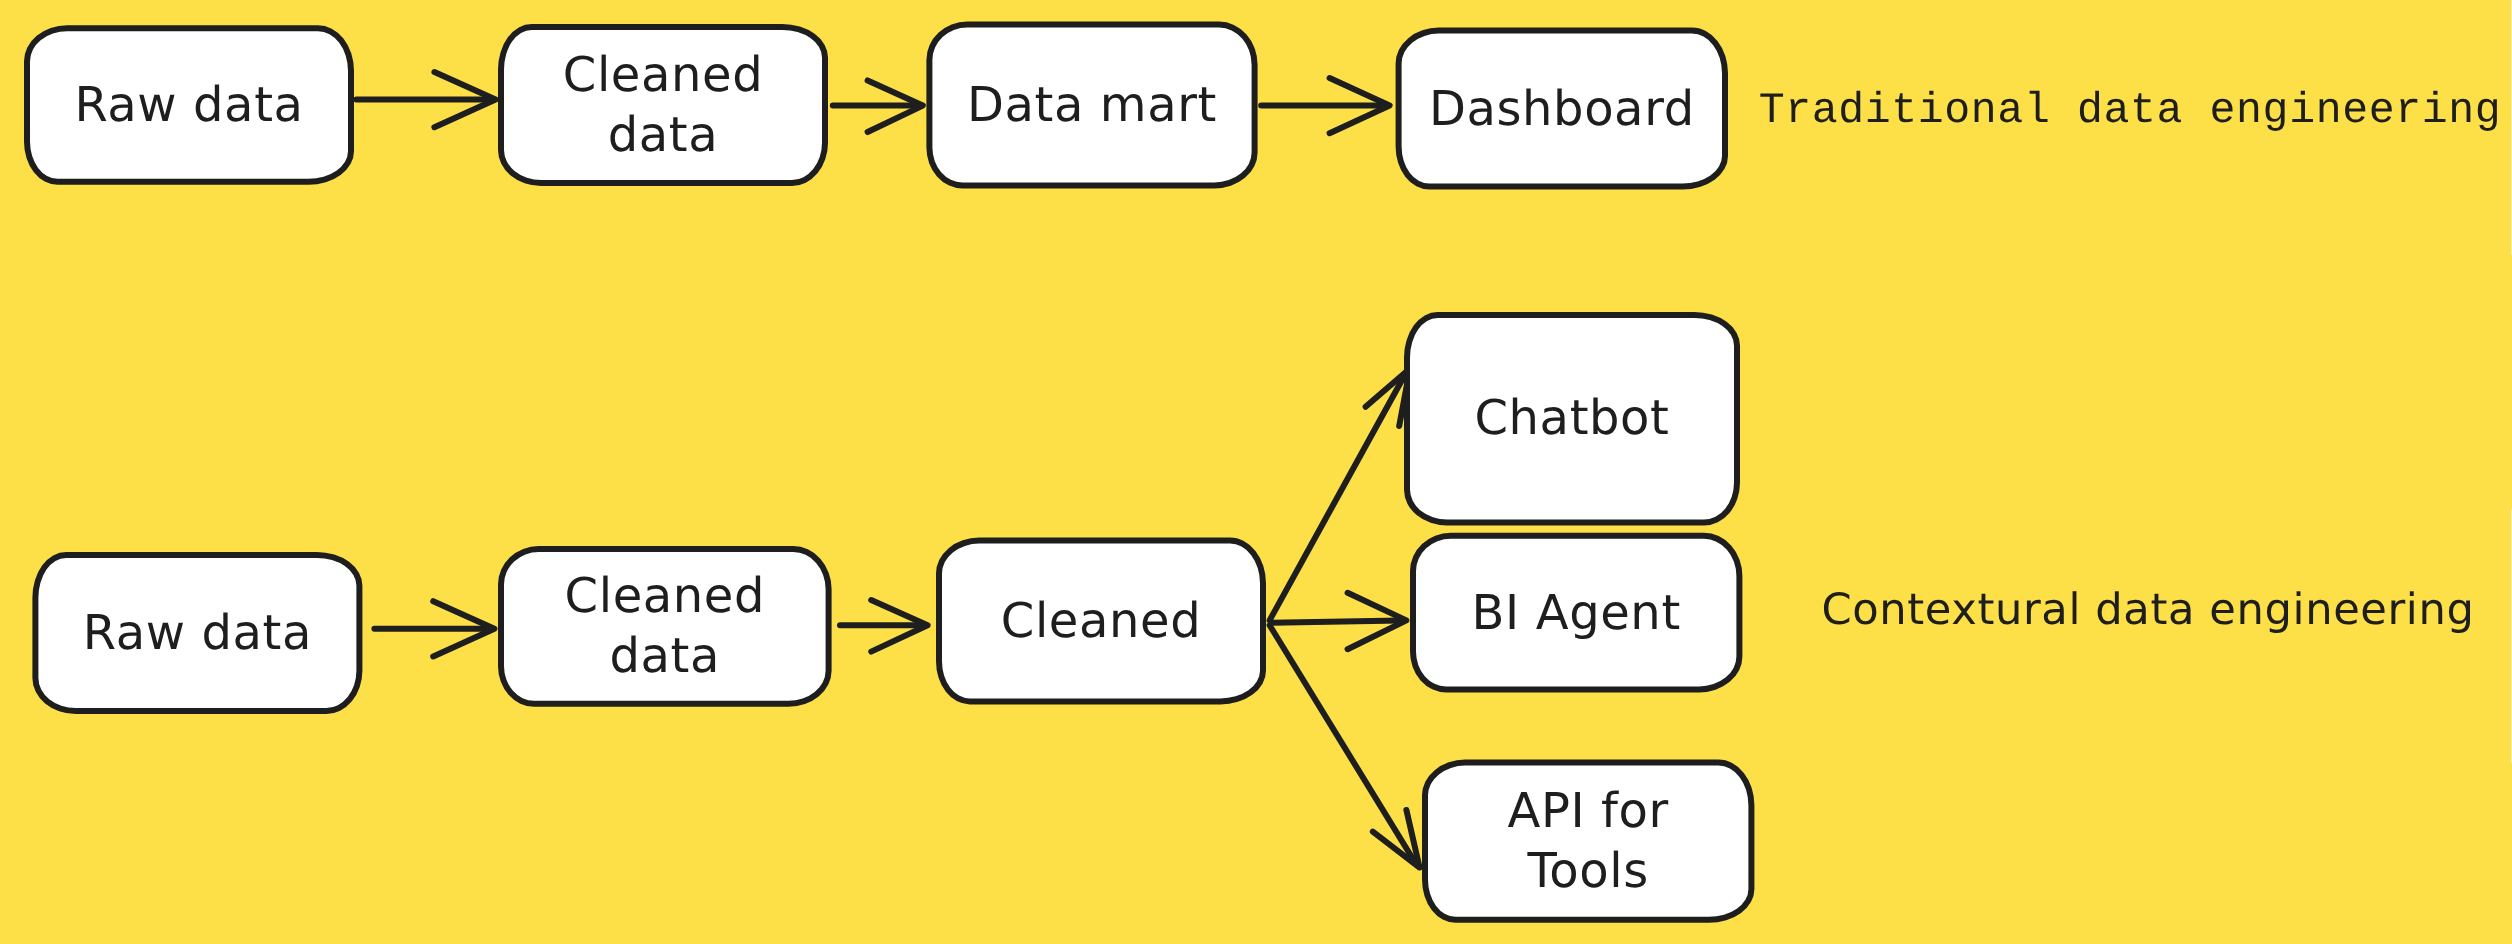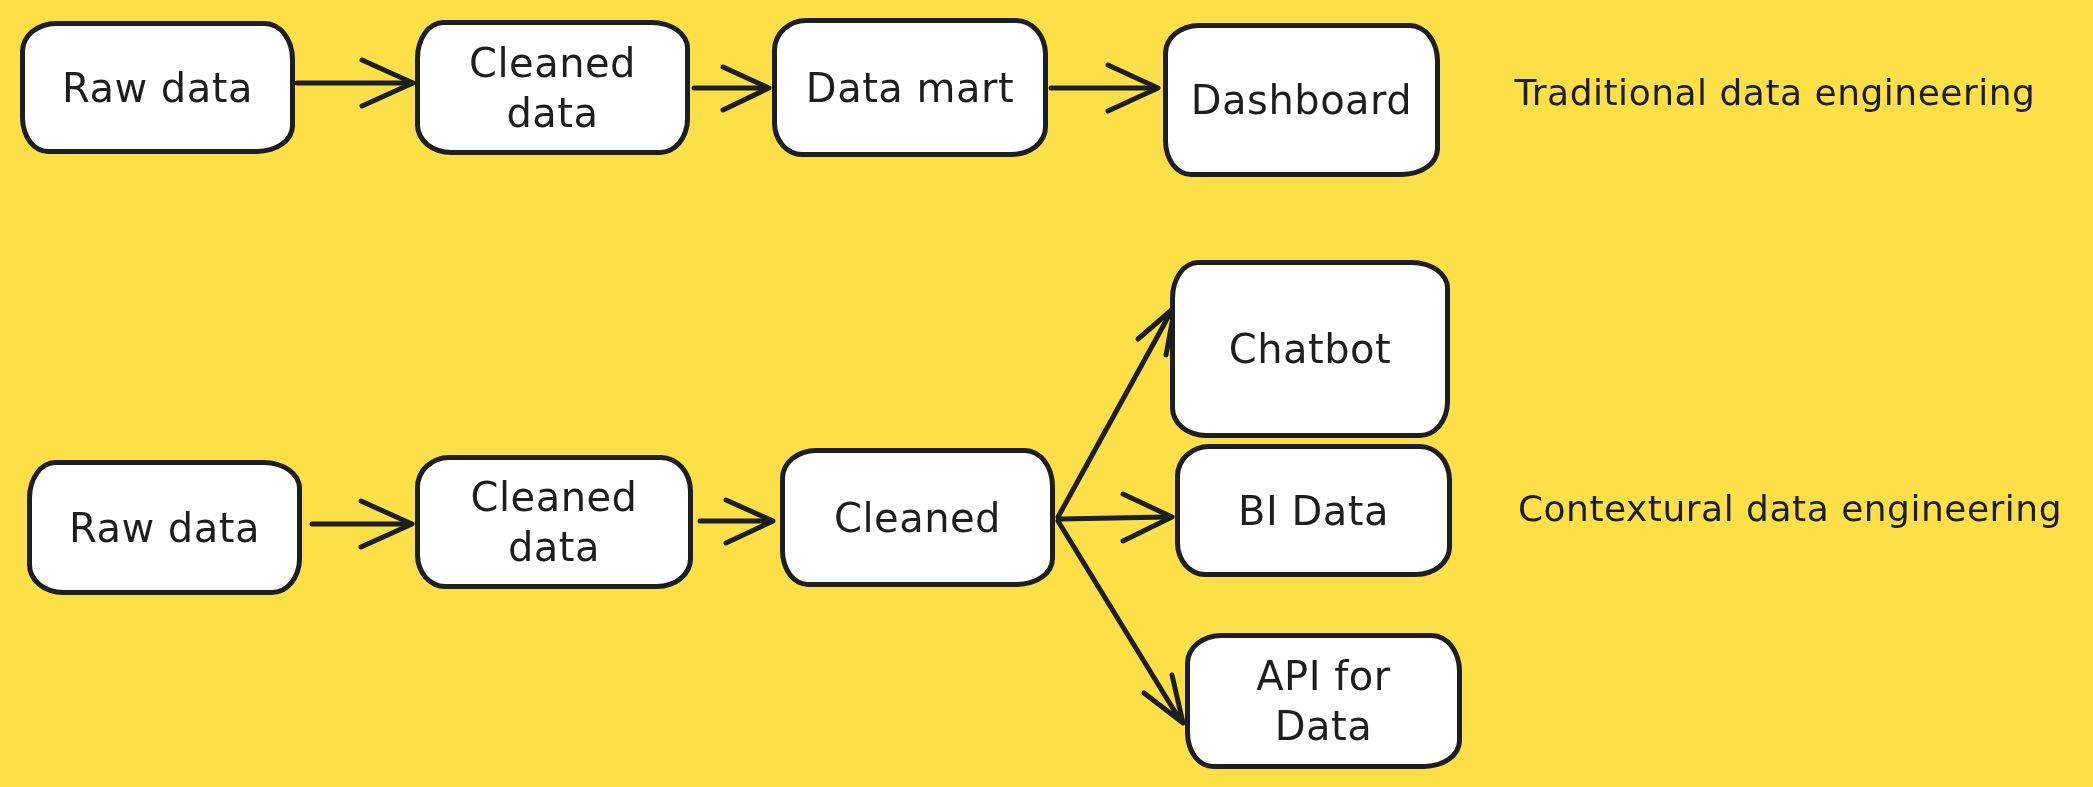"Dashboard" div.node { height: 154px -> 135px }
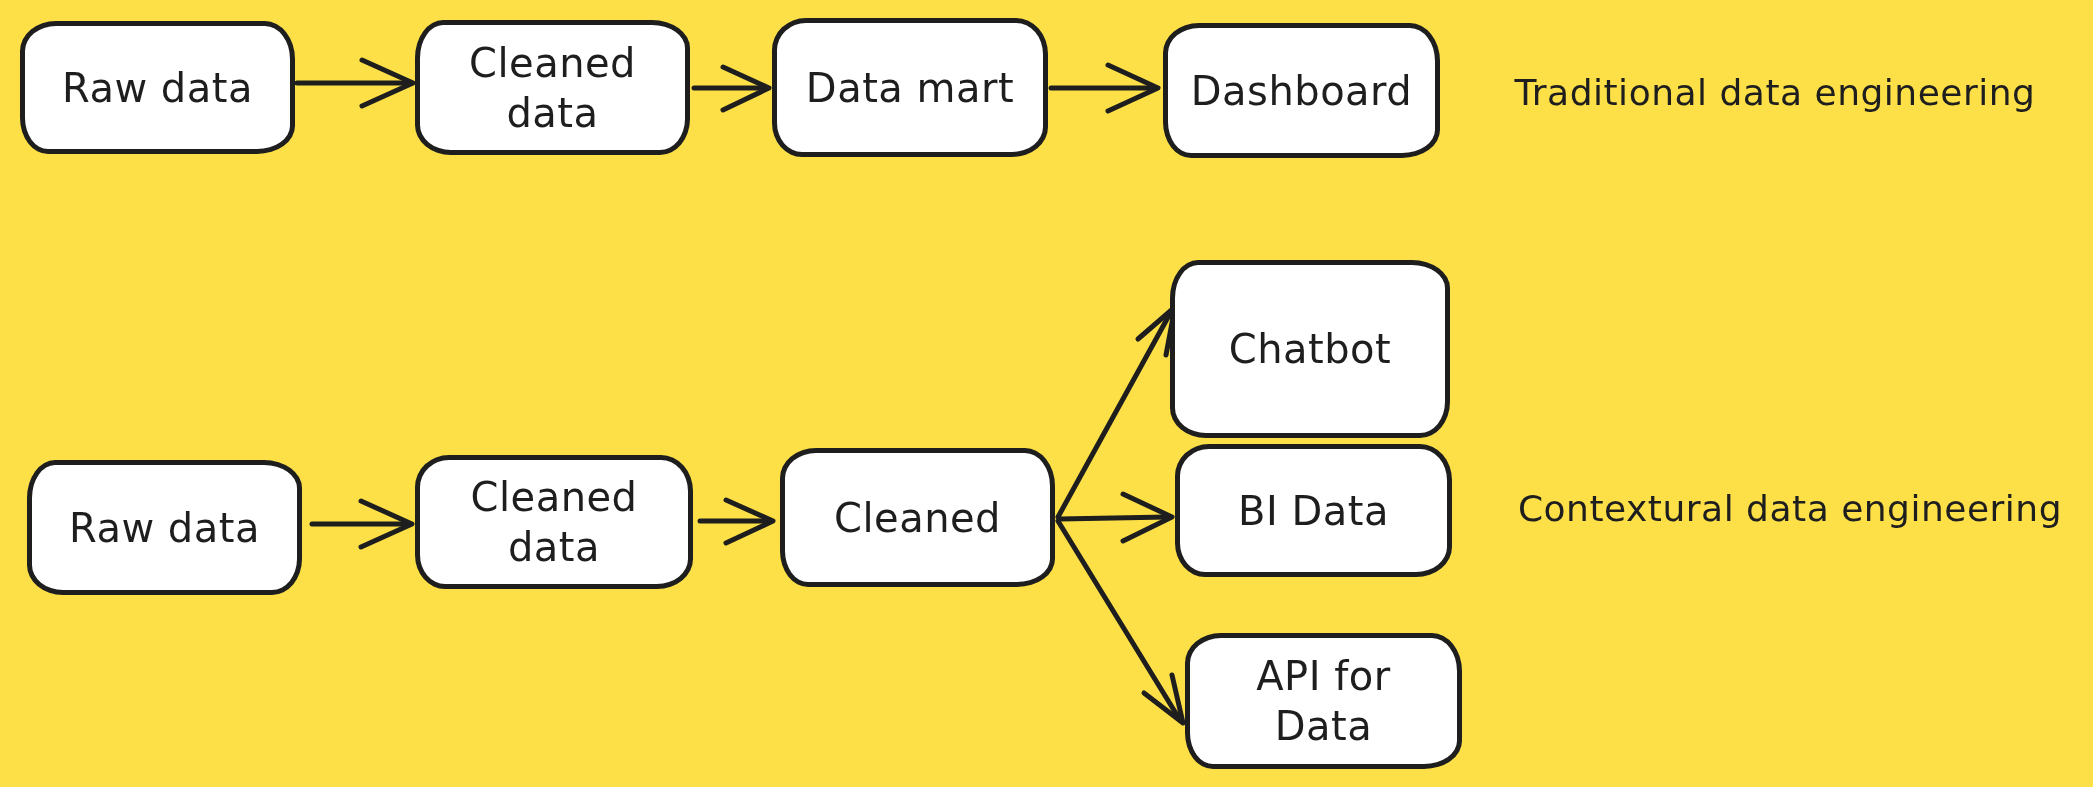"Traditional data engineering" div.caption { font-family: none -> Liberation Mono, monospace }
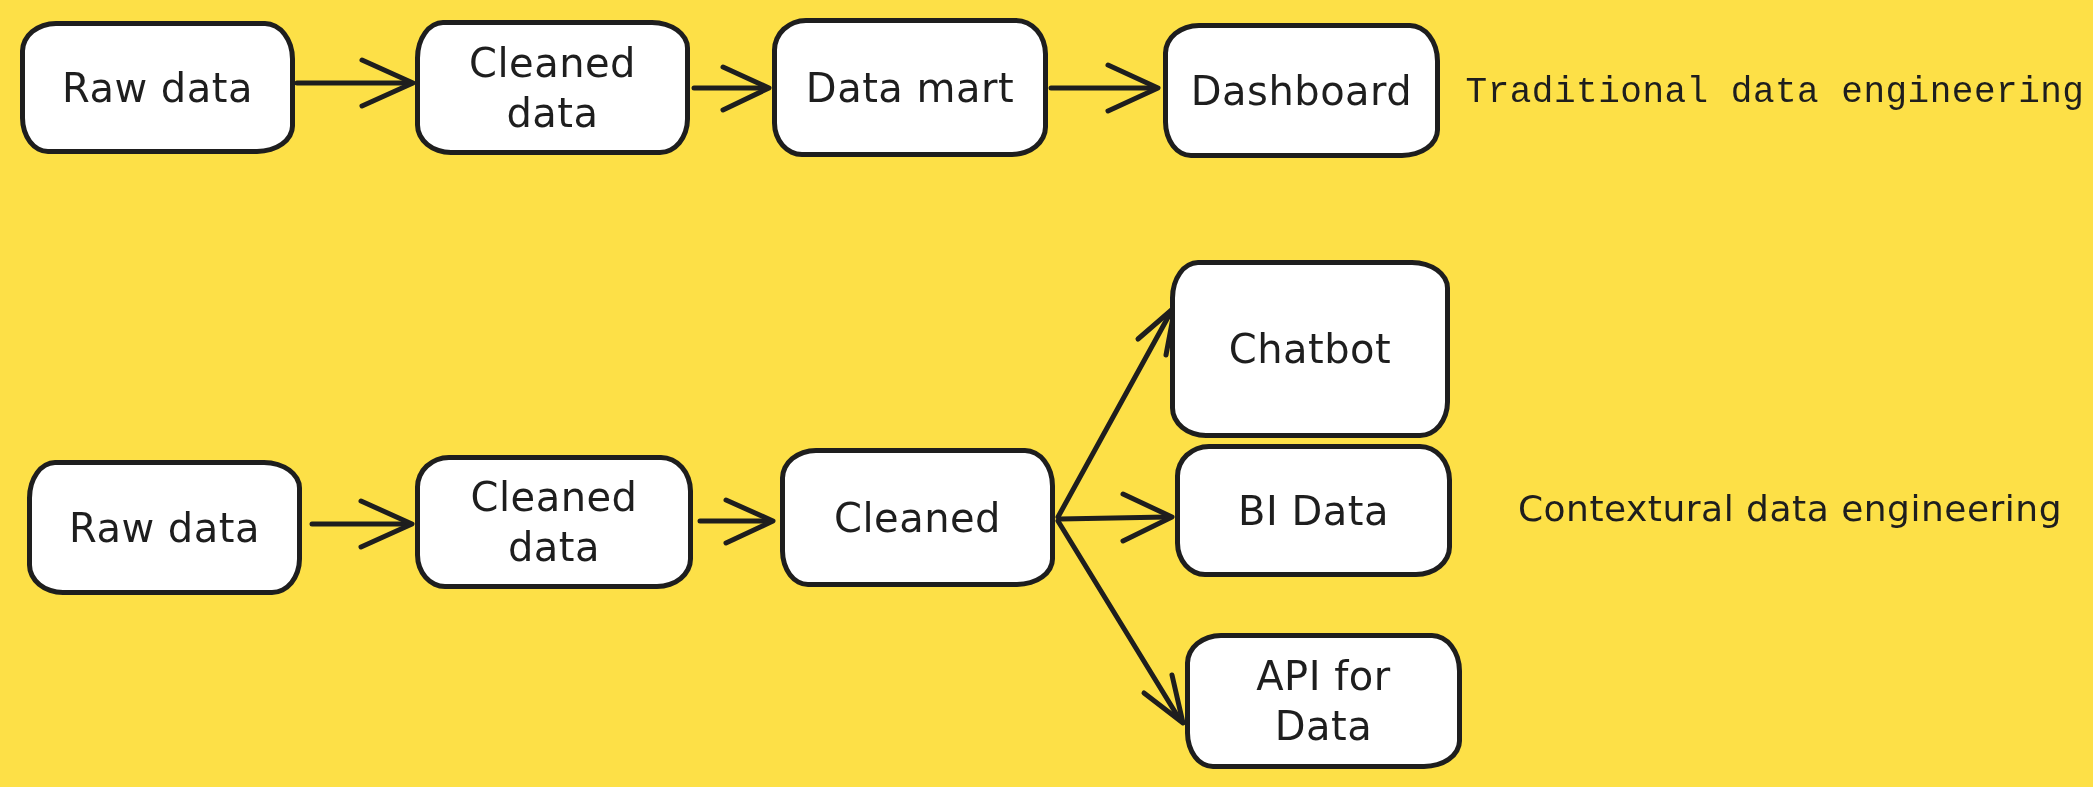"BI Data" span.node-label { text: Data -> Agent }
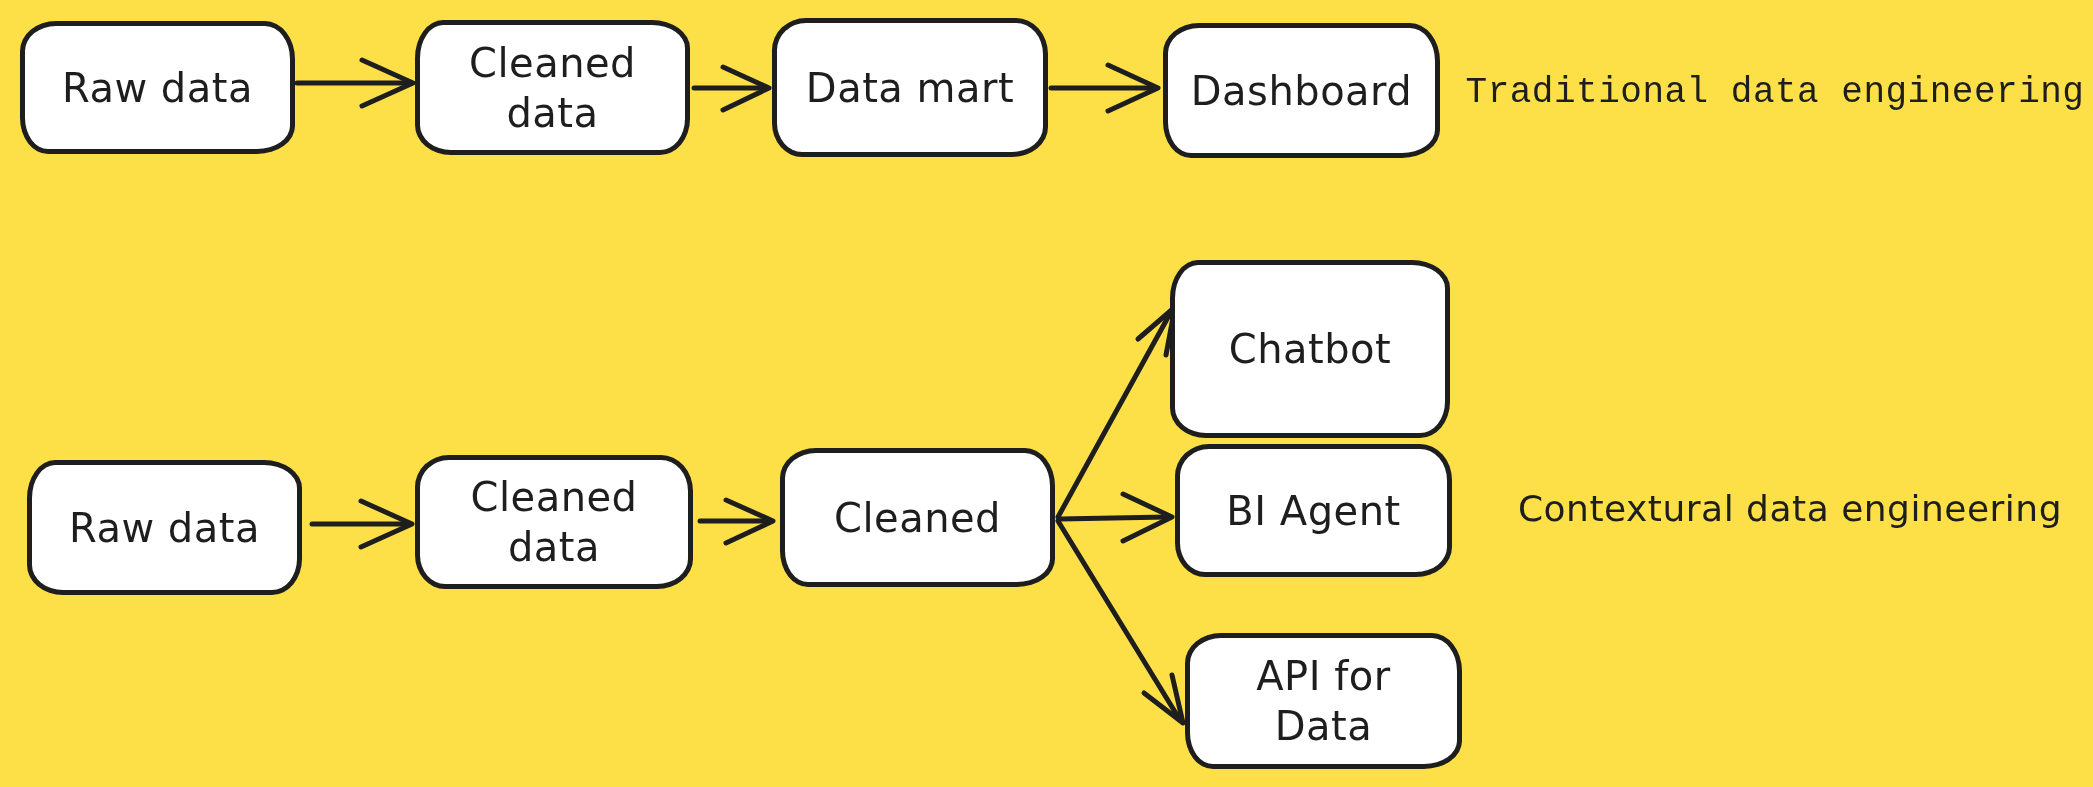"API for Data" span.node-label { text: Data -> Tools }
